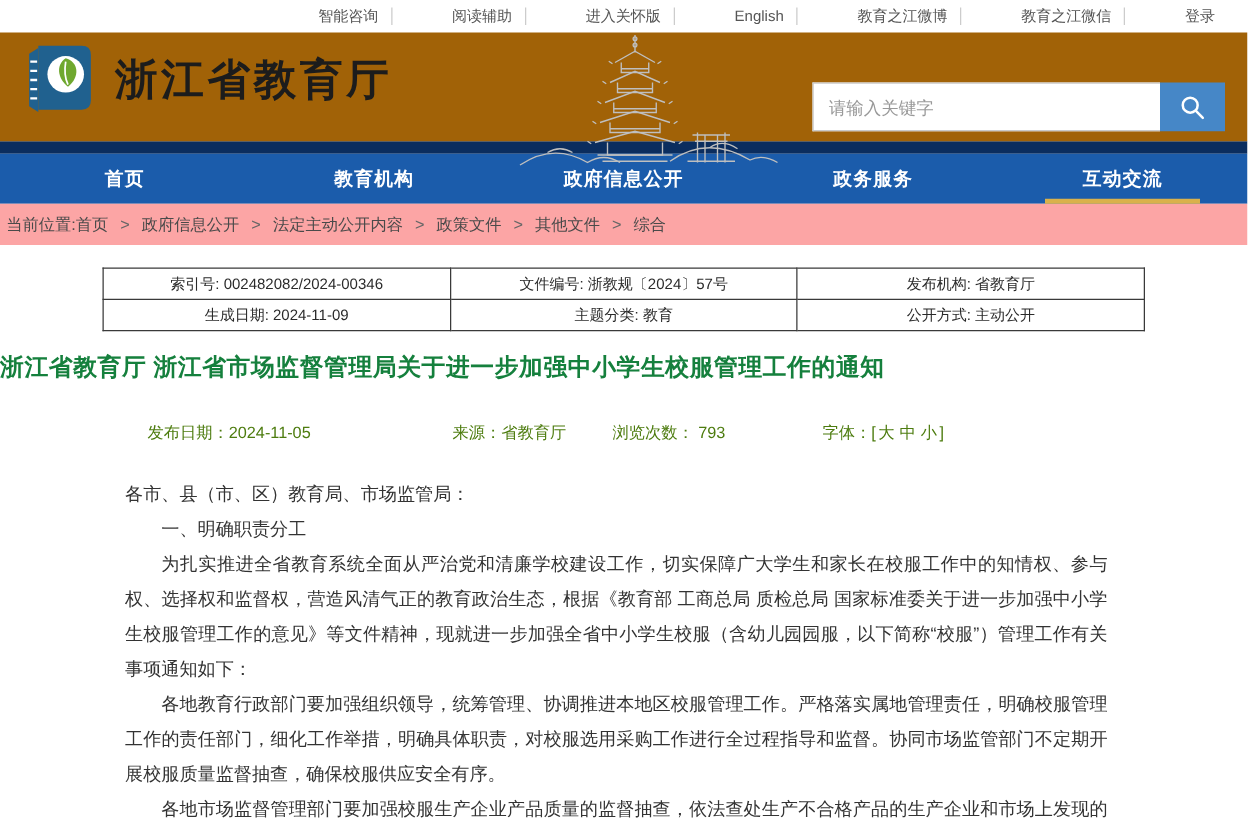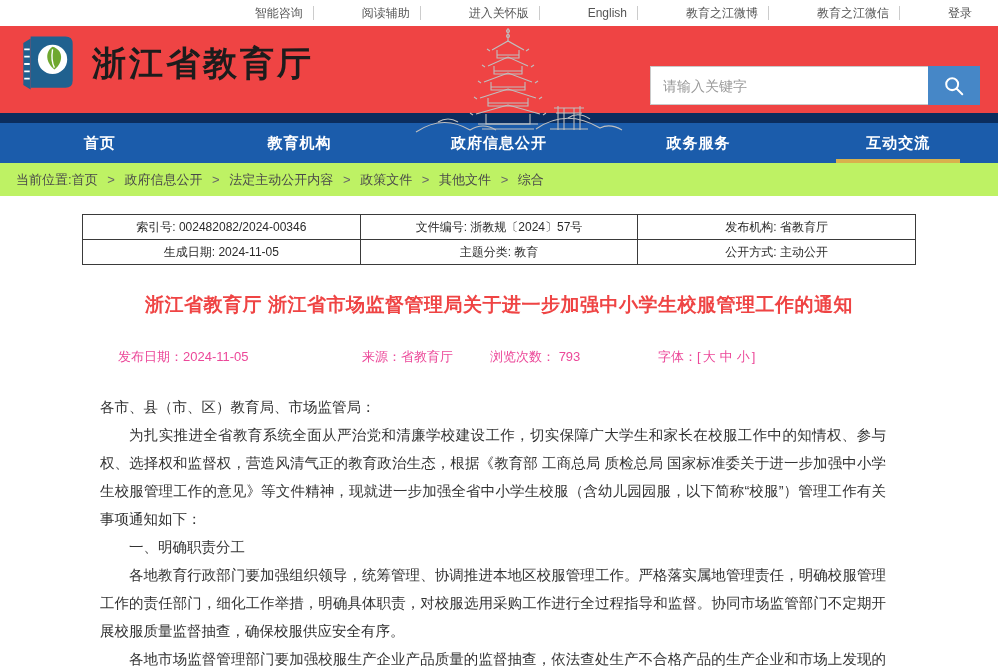"浙江省教育厅" .masthead { background: #ef4444 -> #a16207 }
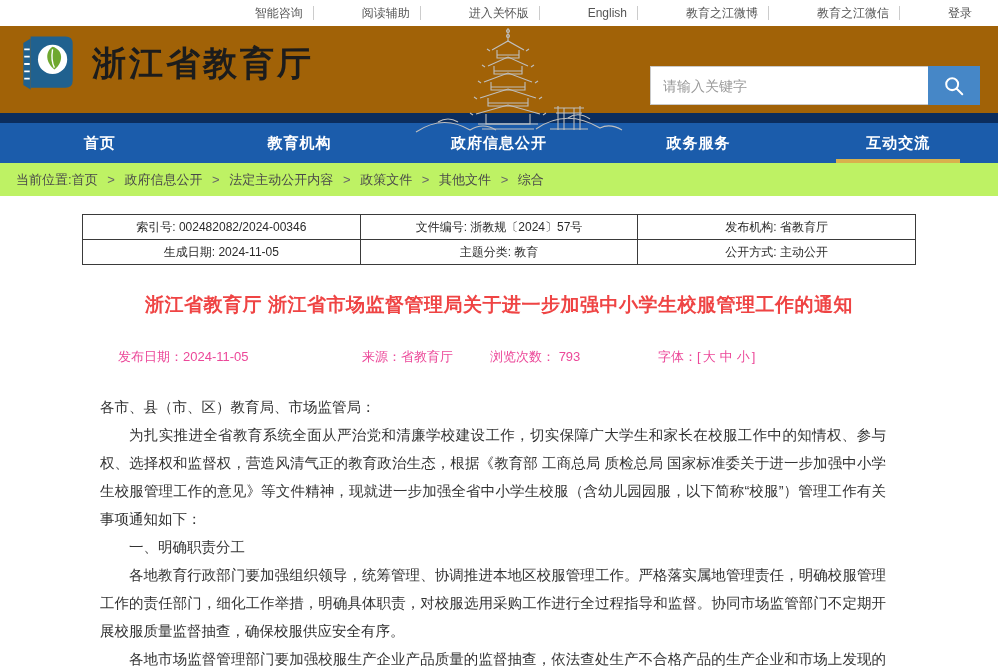"当前位置:首页 > 政府信息公开 > 法定主动公开内容" .breadcrumb { background: #bef264 -> #fca5a5; padding-left: 16px -> 5px }
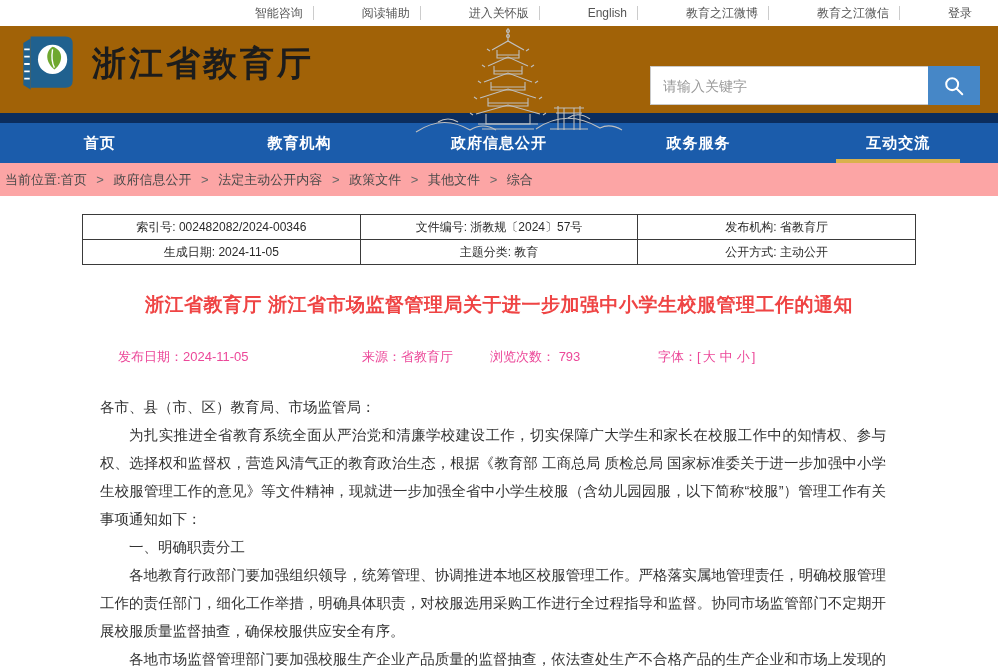"生成日期: 2024-11-05" td { text: 2024-11-05 -> 2024-11-09 }
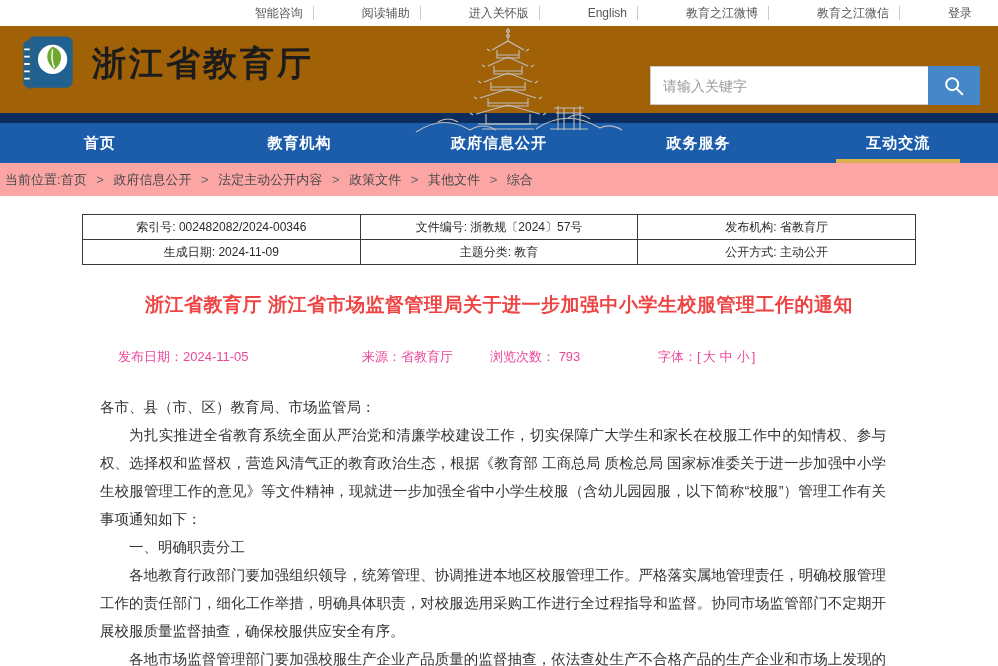"浙江省教育厅 浙江省市场监督管理局关于进一步加强中小学生校服管理工作的通知" .doc-title { color: #ef4444 -> #15803d; margin-top: 27px -> 16px; text-align: center -> left }
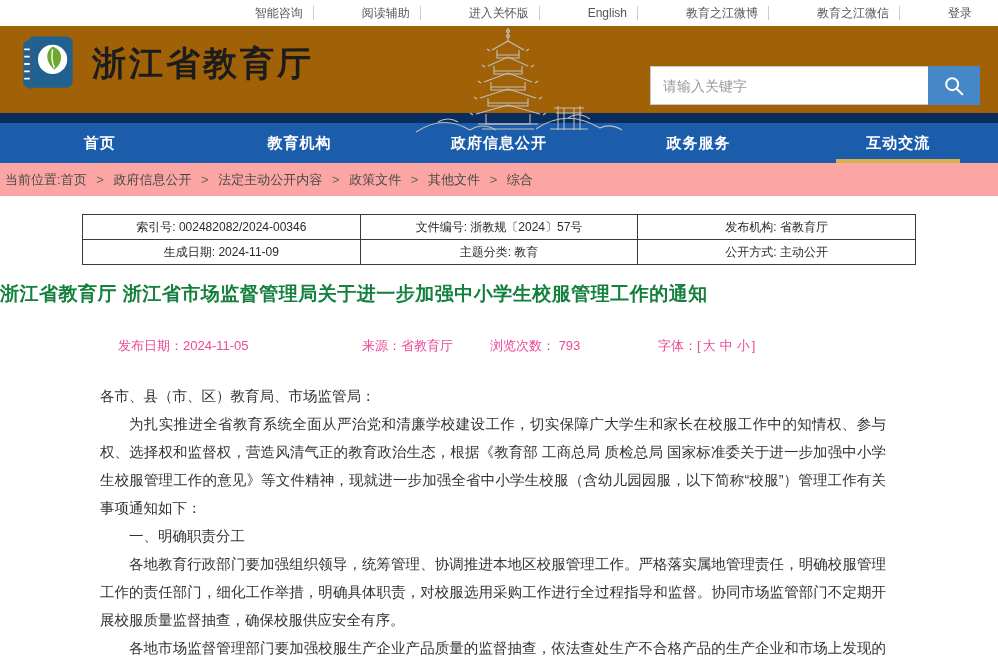"发布日期：2024-11-05" .meta { color: #ec4899 -> #4d7c0f }
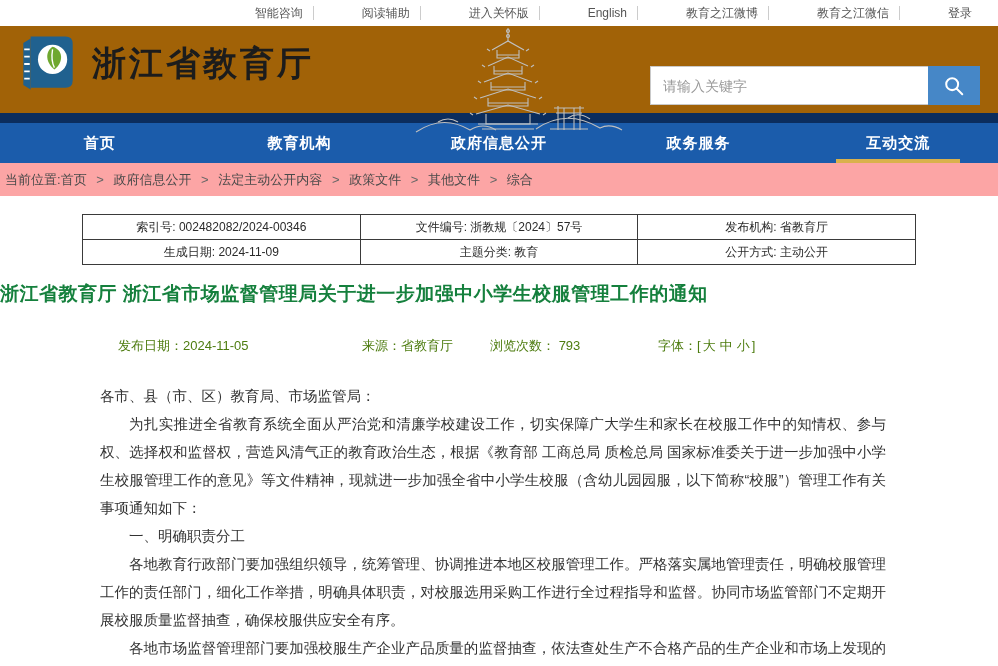"为扎实推进全省教育系统全面从严治党和清廉学校建设工作，切实保障广大学生和家长在校" p.indent { order: before "一、明确职责分工" -> after "一、明确职责分工" }
